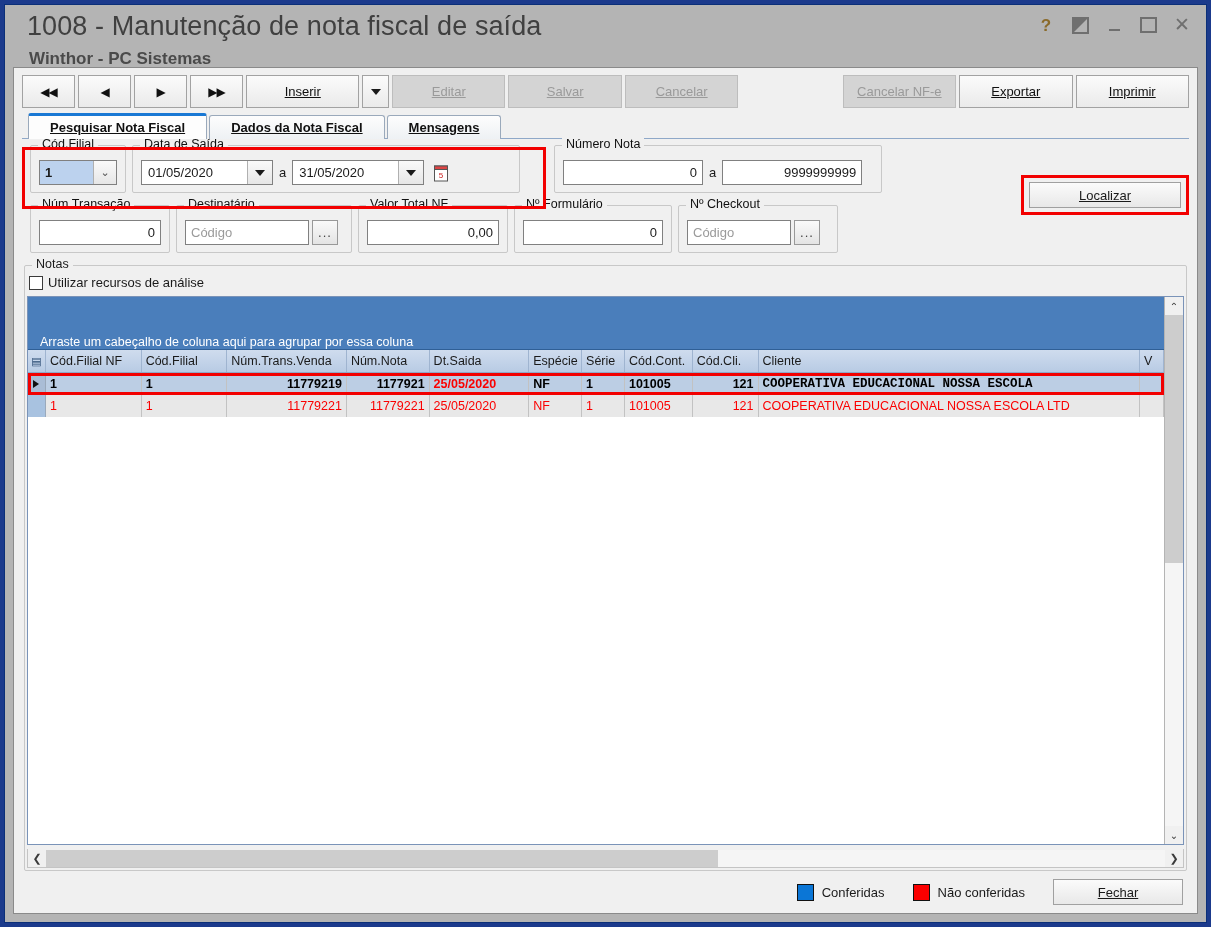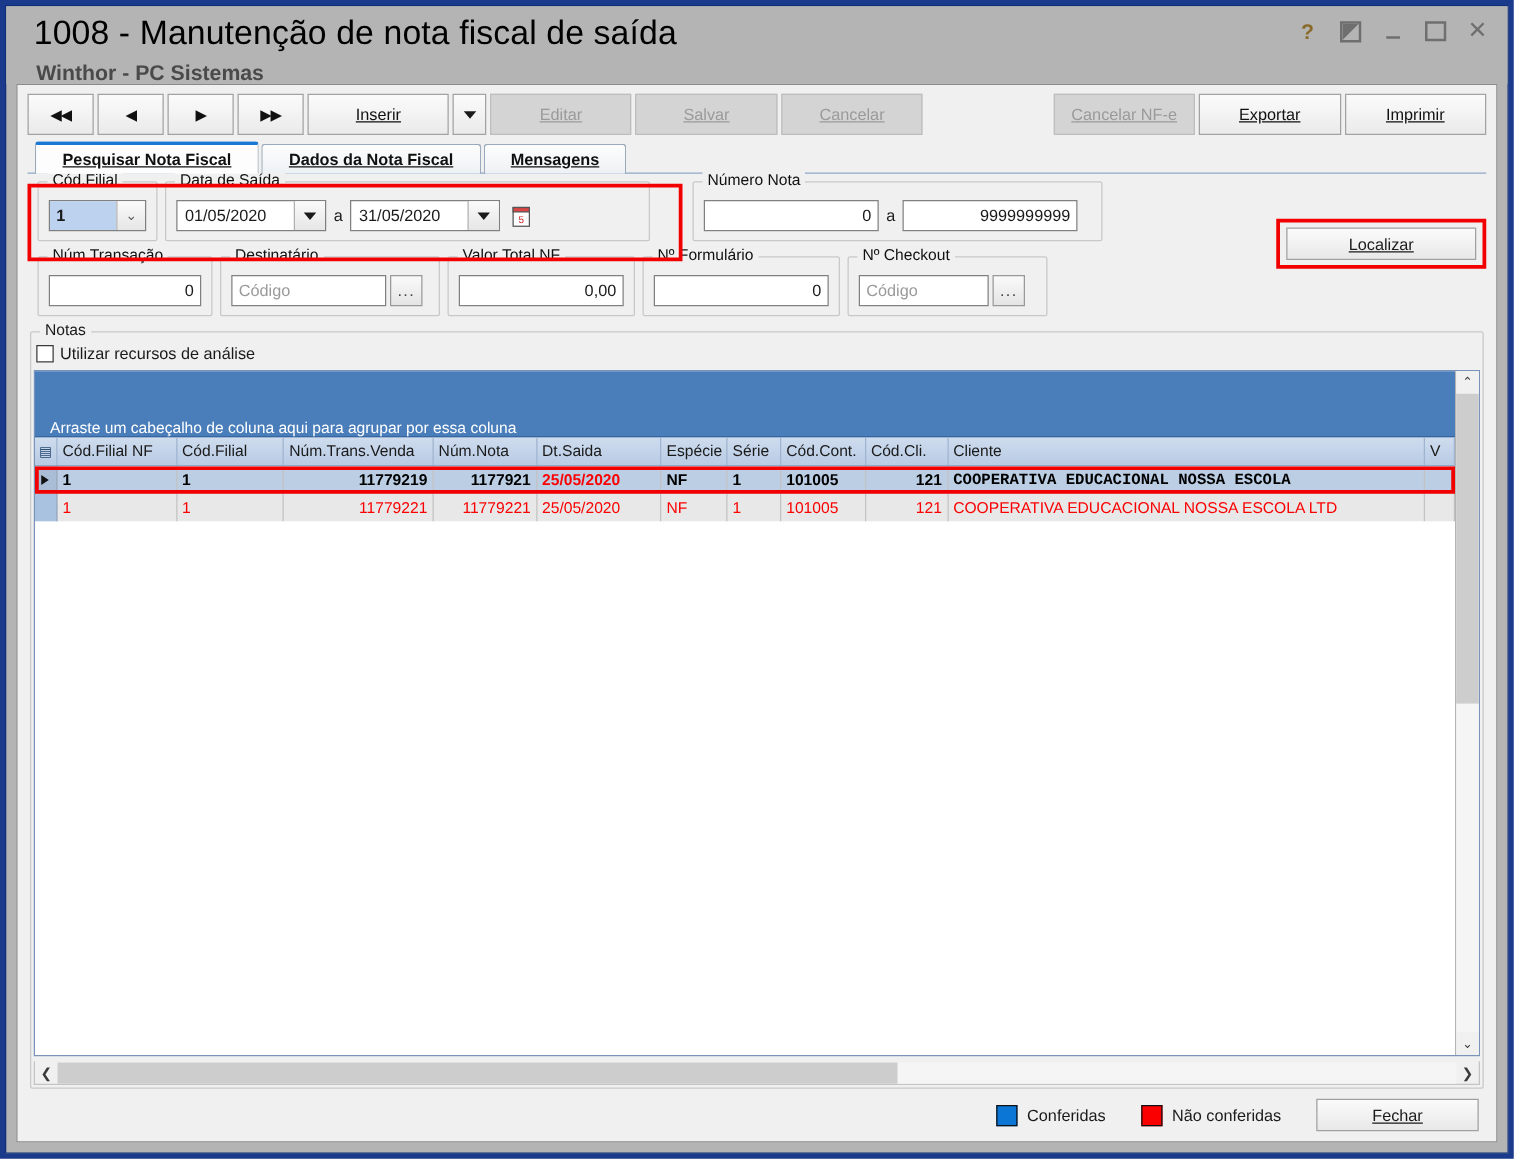"1008 - Manutenção de nota" #title-main { color: #000000 -> #404040 }
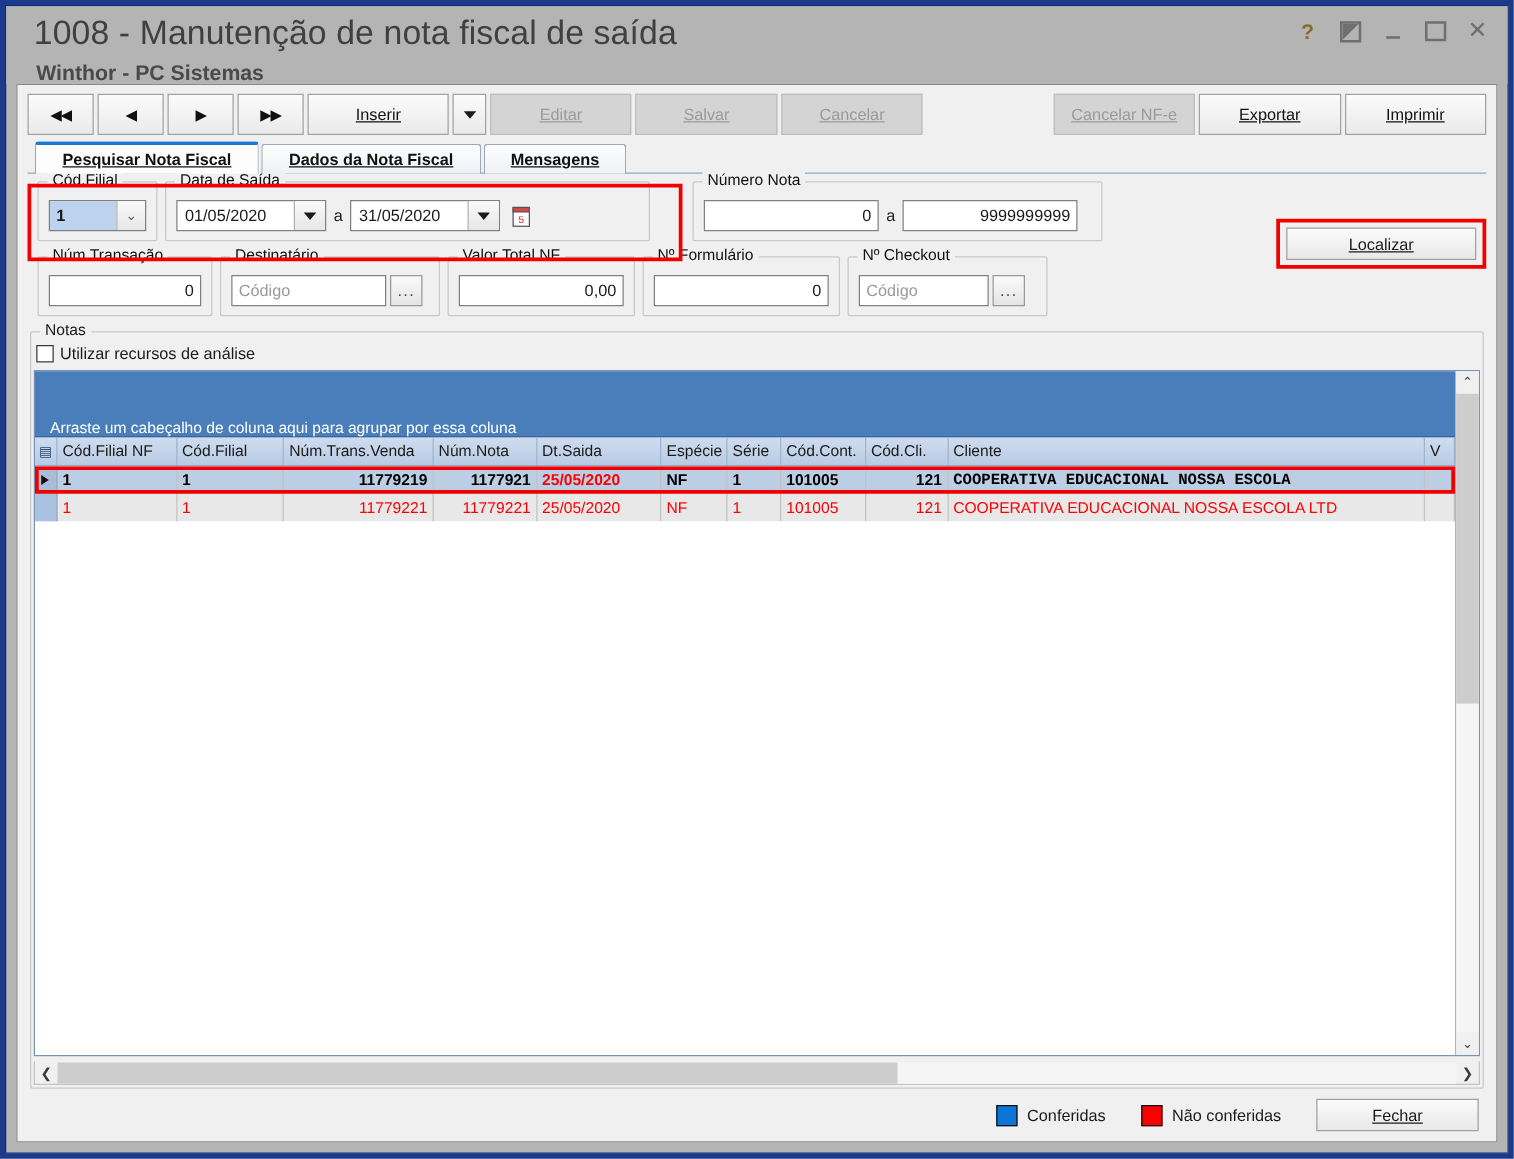"01/05/2020" .dateinput { width: 120px -> 132px }
